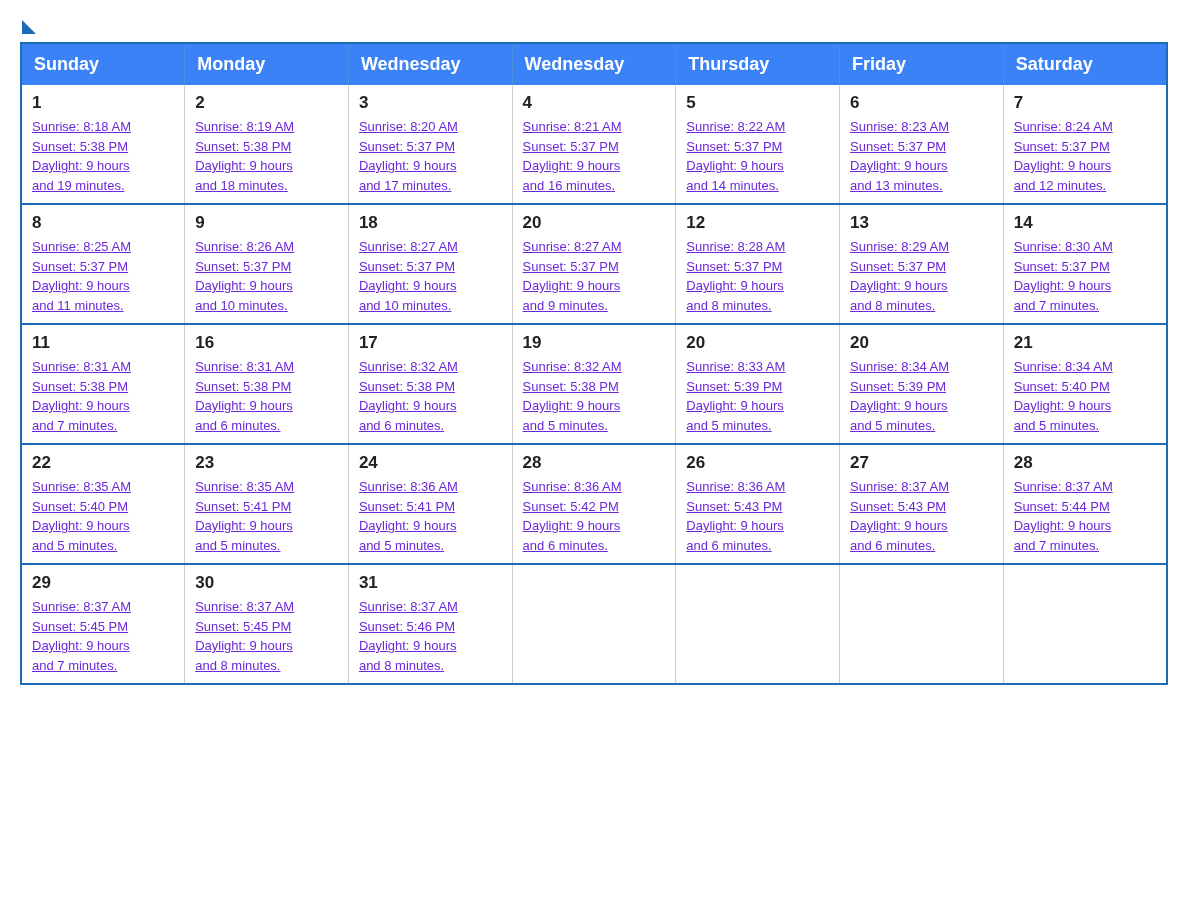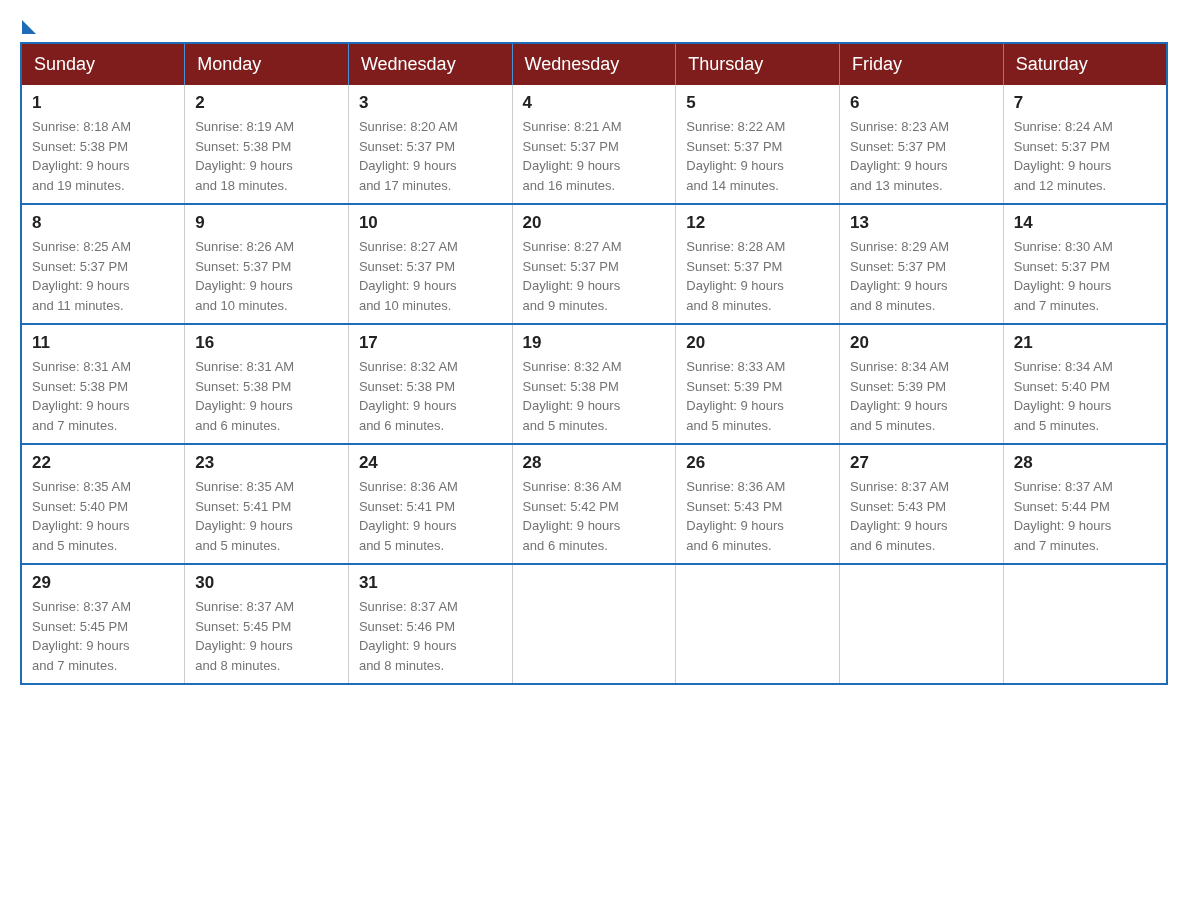"Sunday" .calendar thead tr th { background-color: #7f1d1d -> #3b82f6; font-weight: normal -> bold }
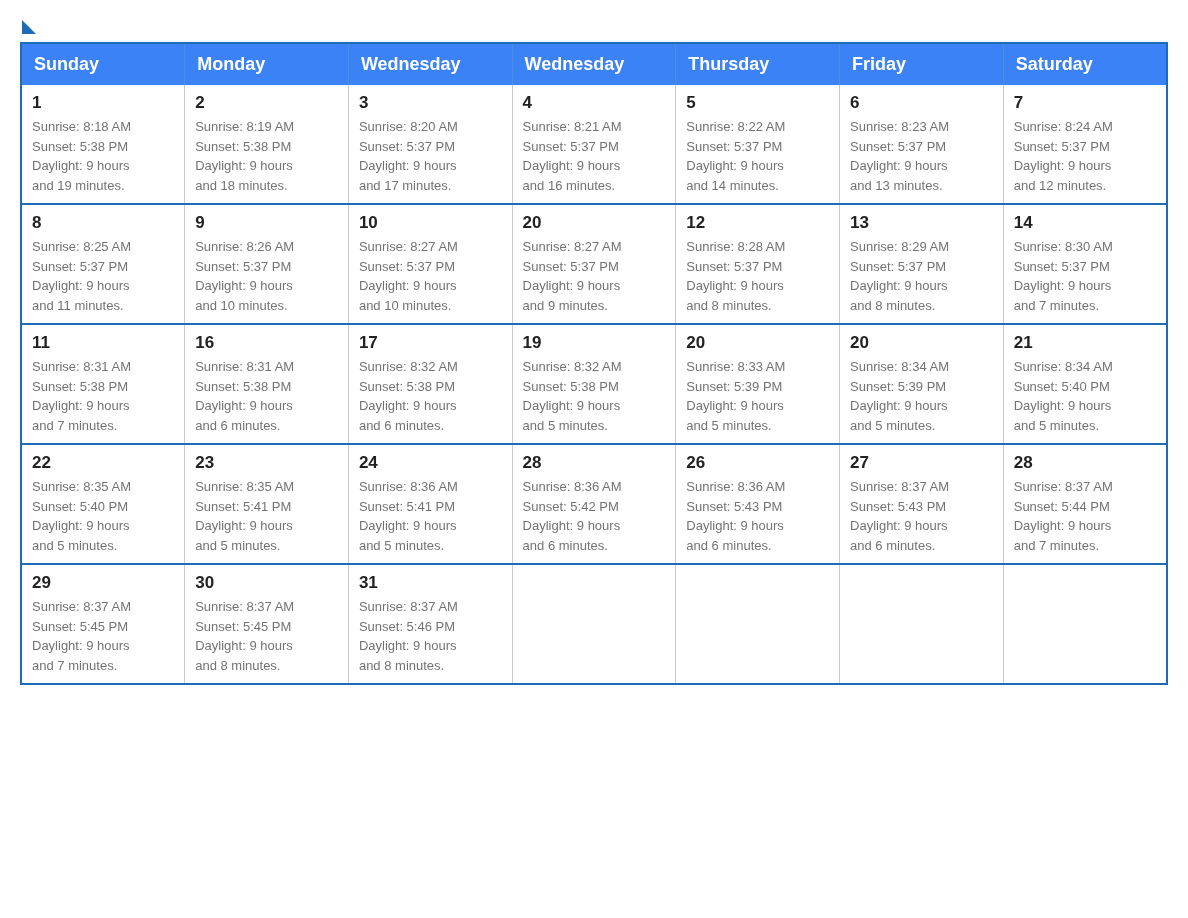"Sunrise: 8:18 AM" .day-info { color: #737373 -> #6d28d9; text-decoration: none -> underline }
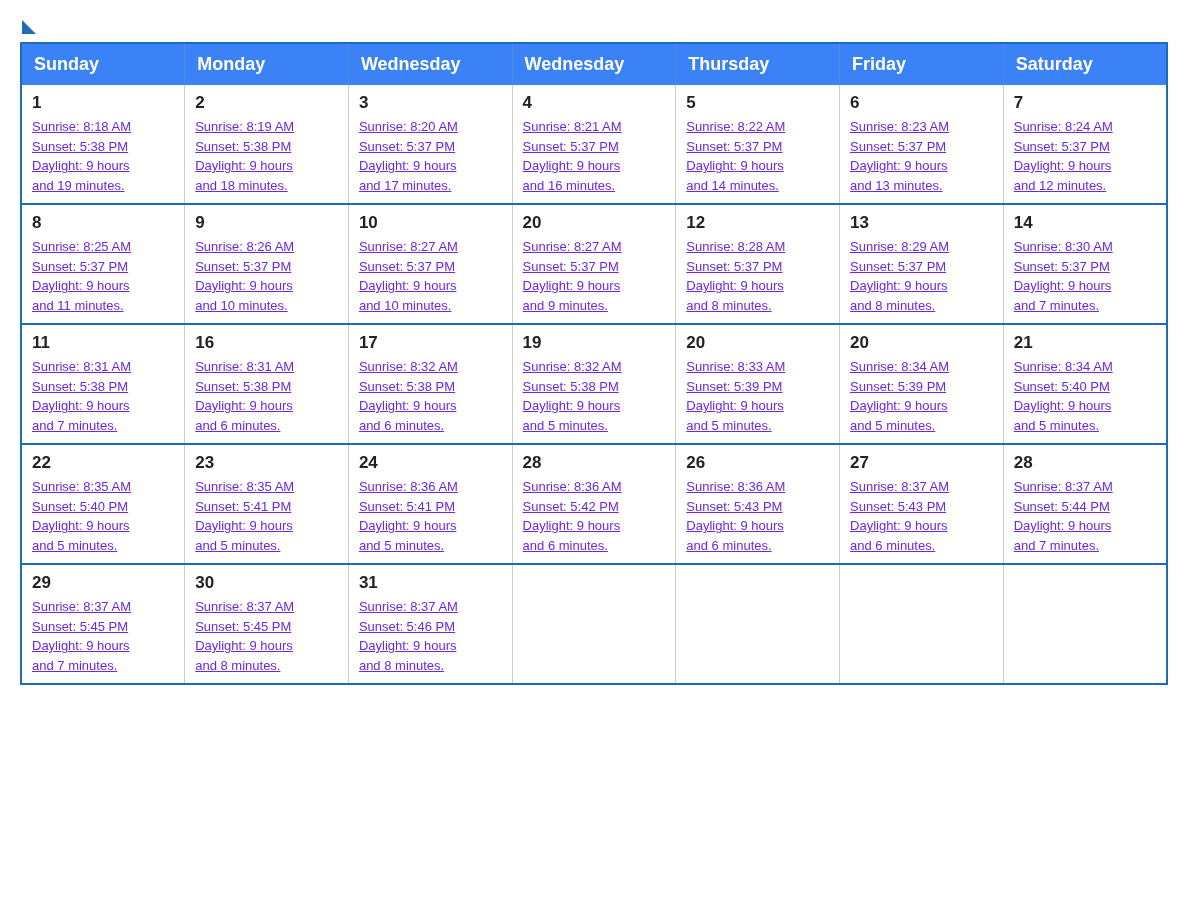"10" span.day-number { text: 10 -> 18 }
